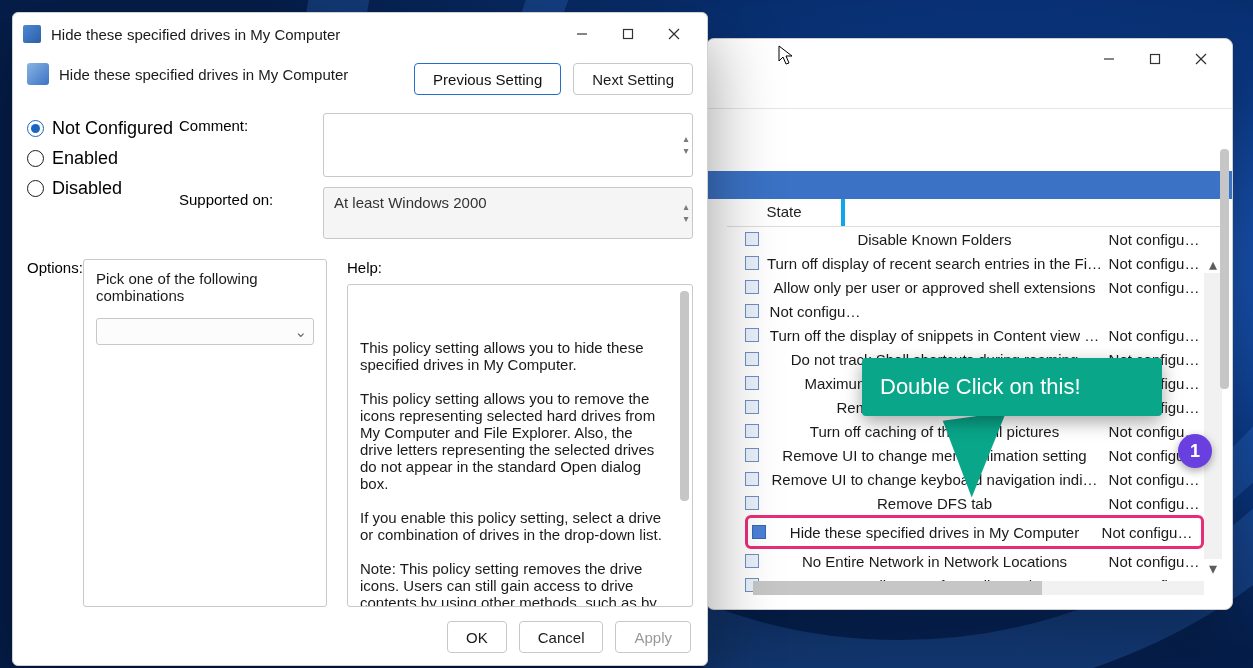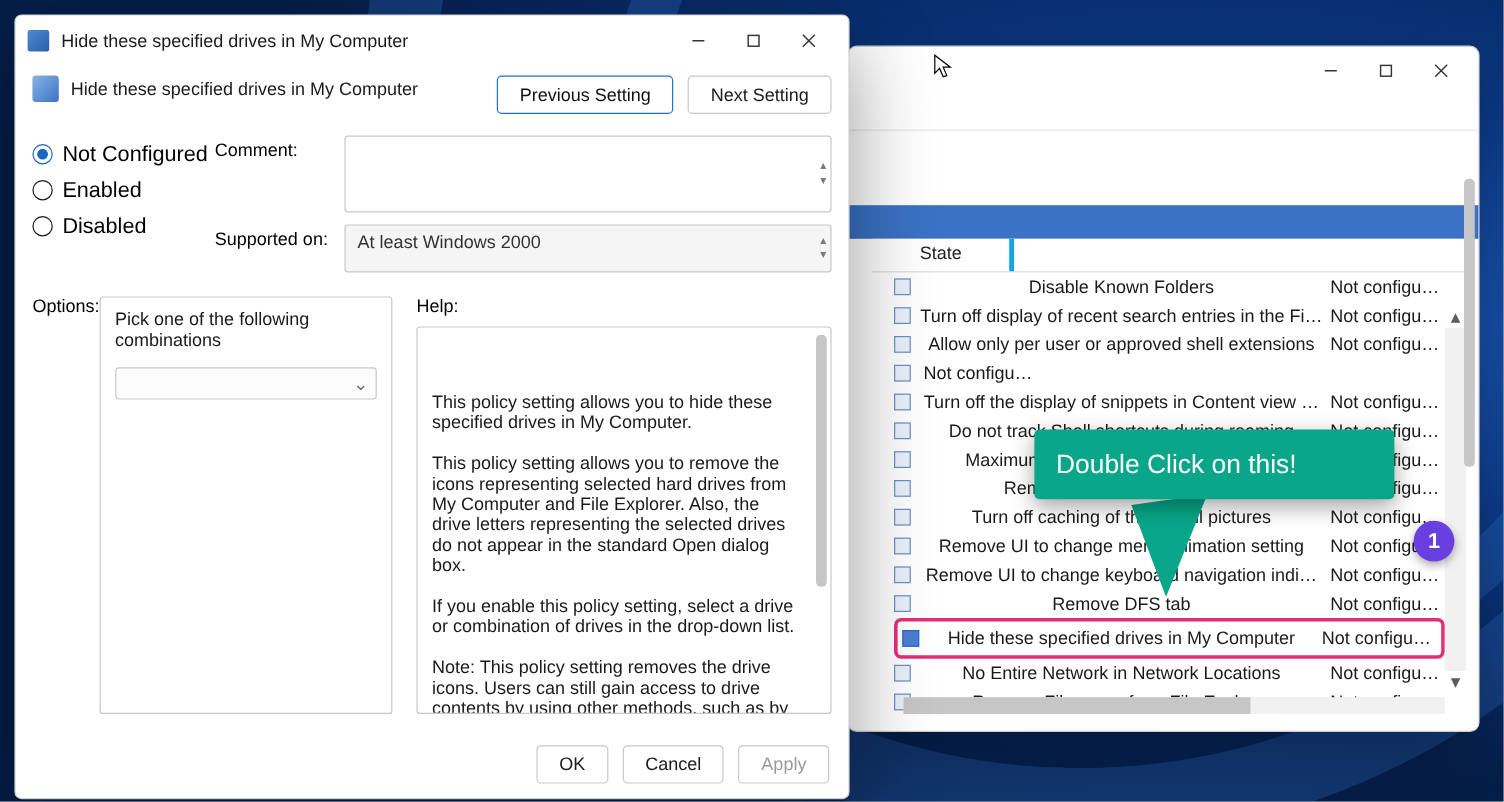"Comment:" .midrow { gap: none -> 36px }
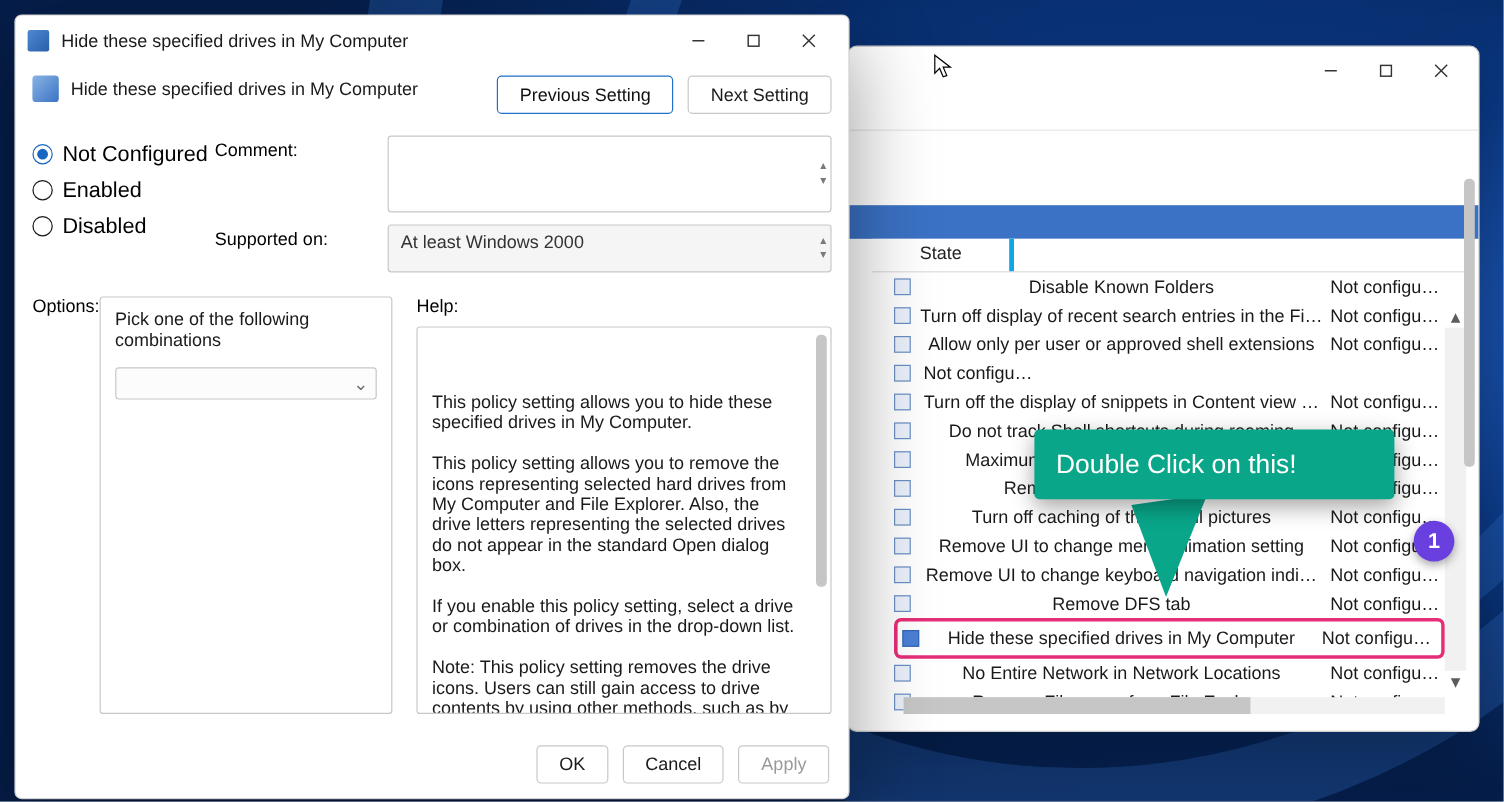"At least Windows 2000" .supported-box { height: 40px -> 52px }
